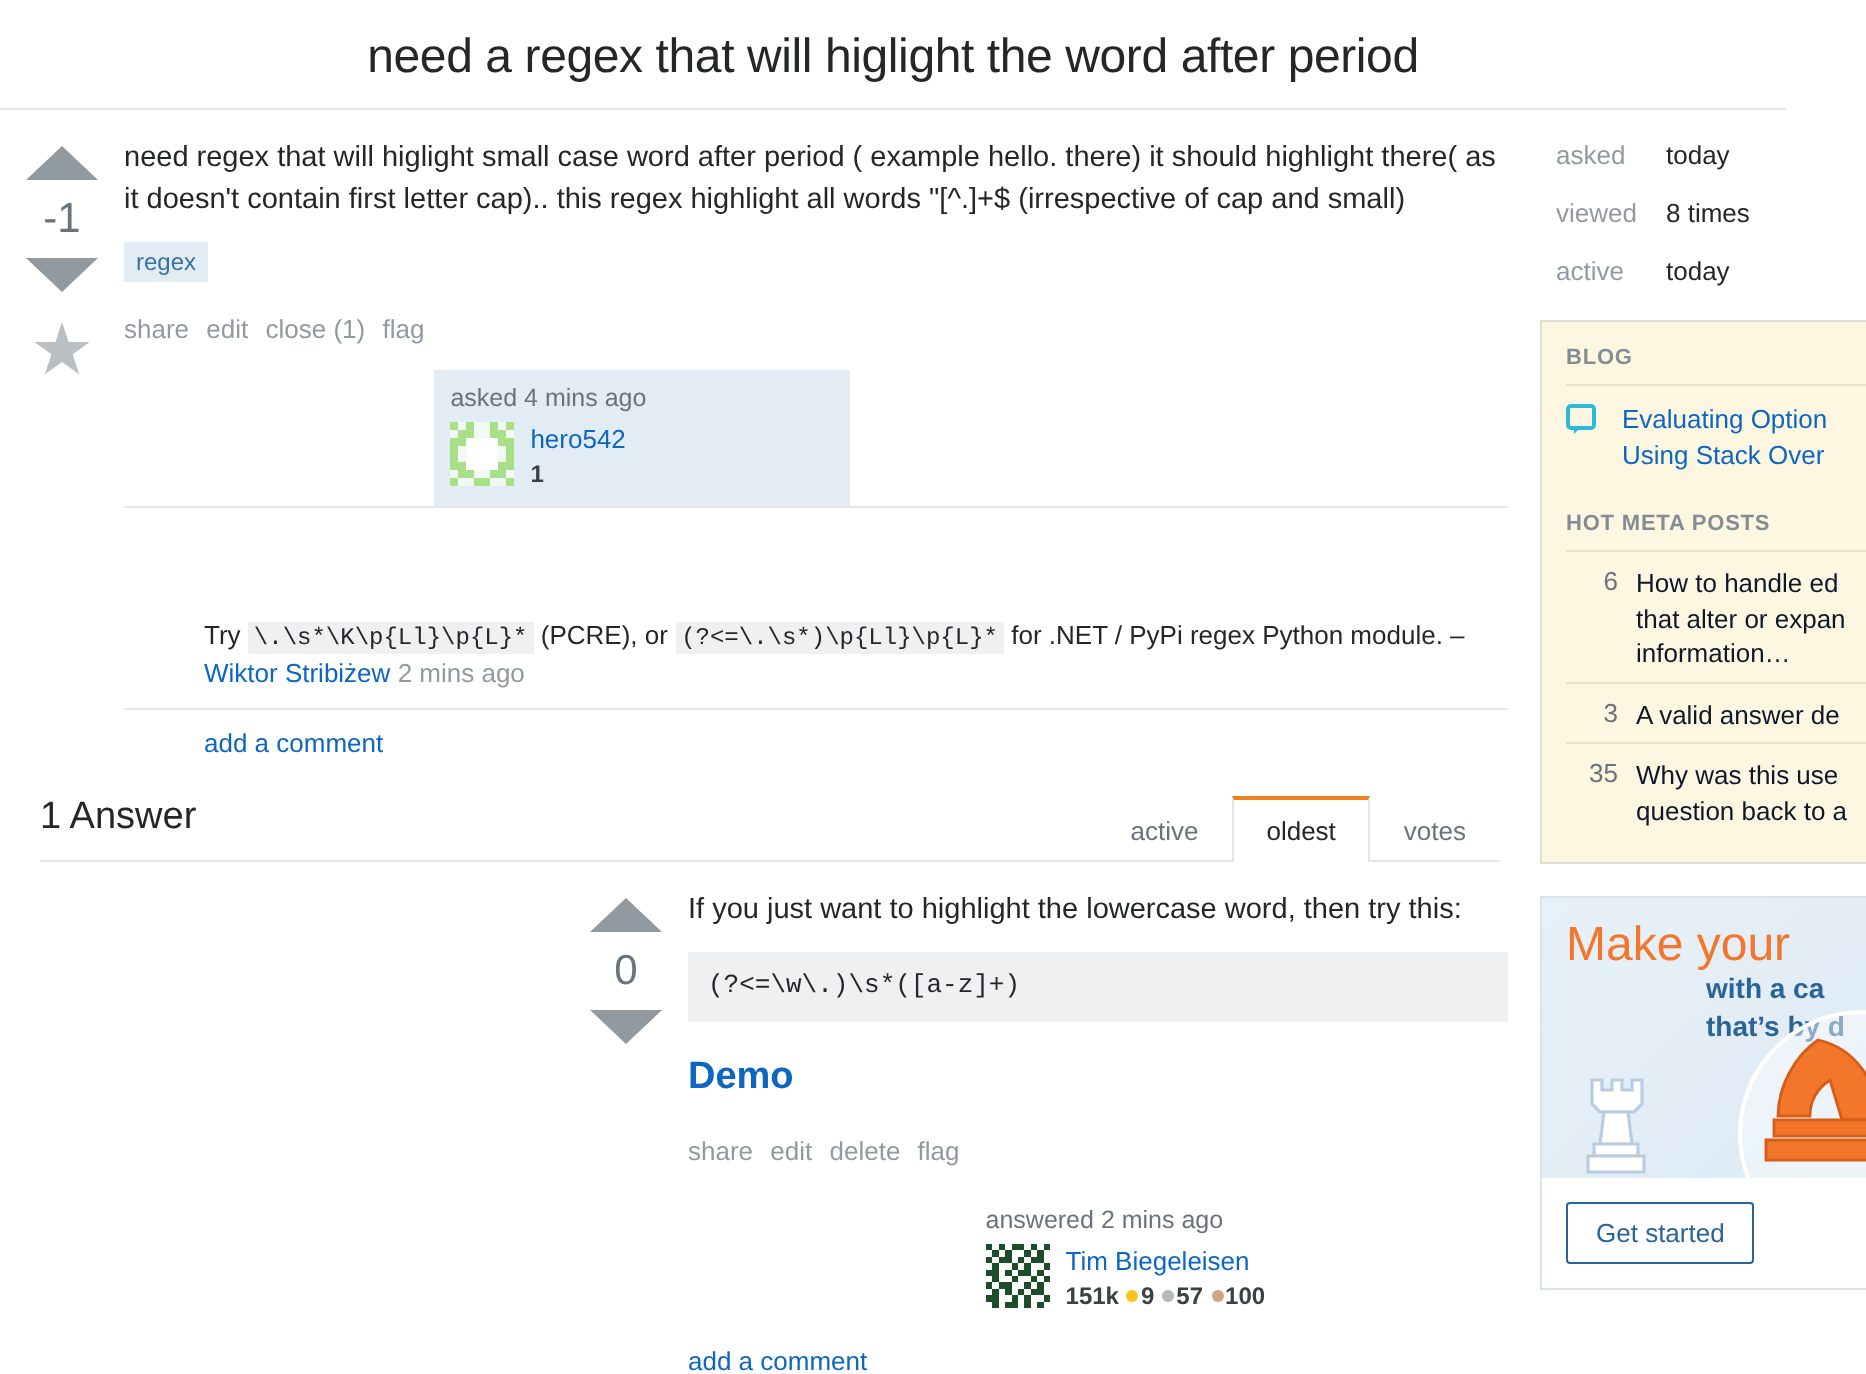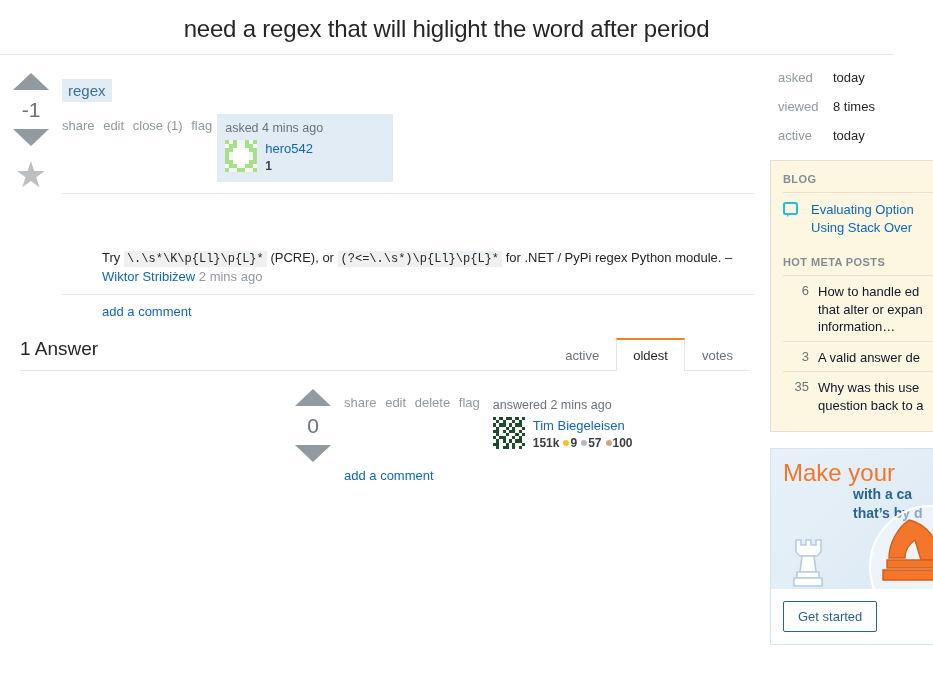"need regex that will higlight" div.post-body { html: none -> <div> <p>need regex that will higlight small case word after period ( example hello. there) it should highlight there( as it doesn't contain first letter cap).. this regex highlight all words "[^.]+$ (irrespective of cap and small)</p> </div> }
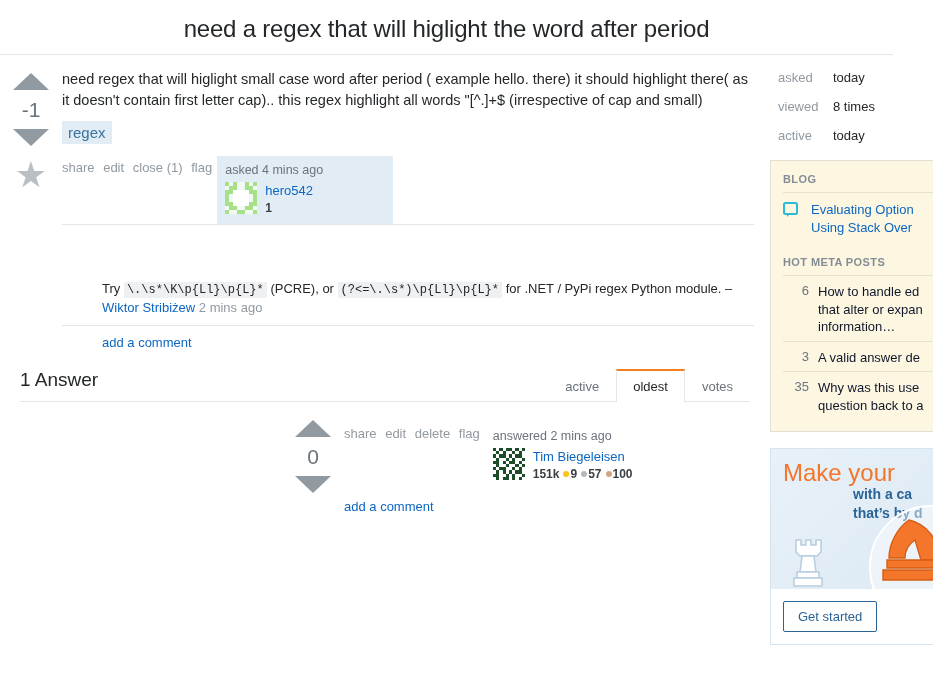"regex" .tag { font-size: 15px -> 12px }
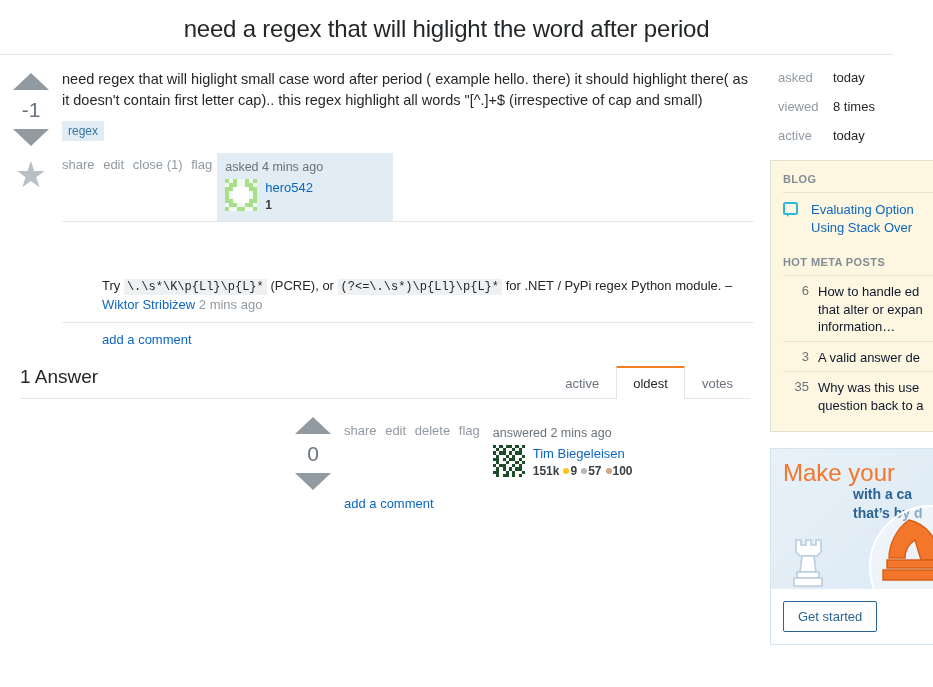"asked 4 mins ago" .usercard { margin-top: none -> 32px; width: 176px -> 208px }
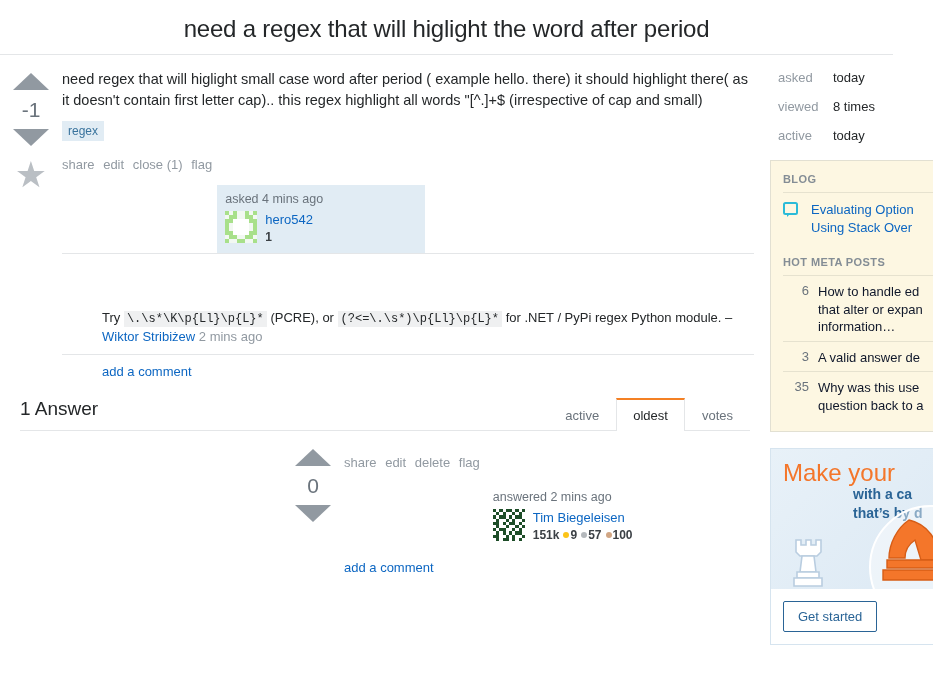"If you just want to" div.post-body { html: none -> <div> <p>If you just want to highlight the lowercase word, then try this:</p> <div>(?&lt;=\w\.)\s*([a-z]+)</div> <a>Demo</a> </div> }
